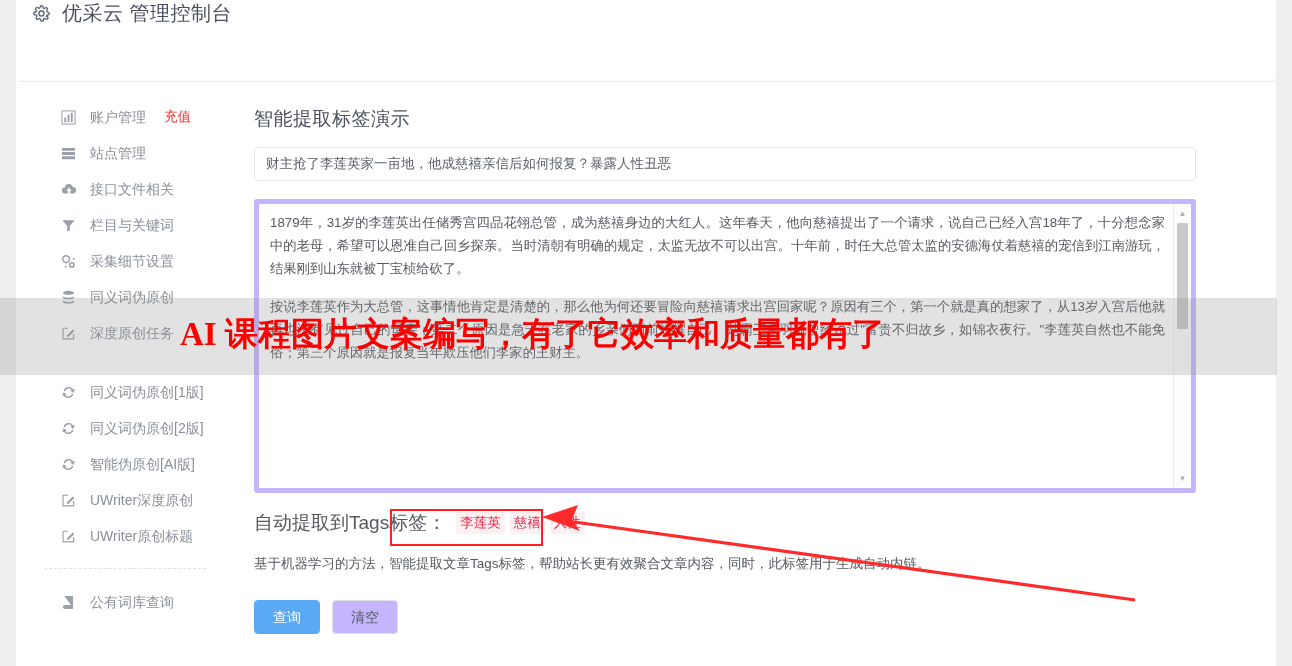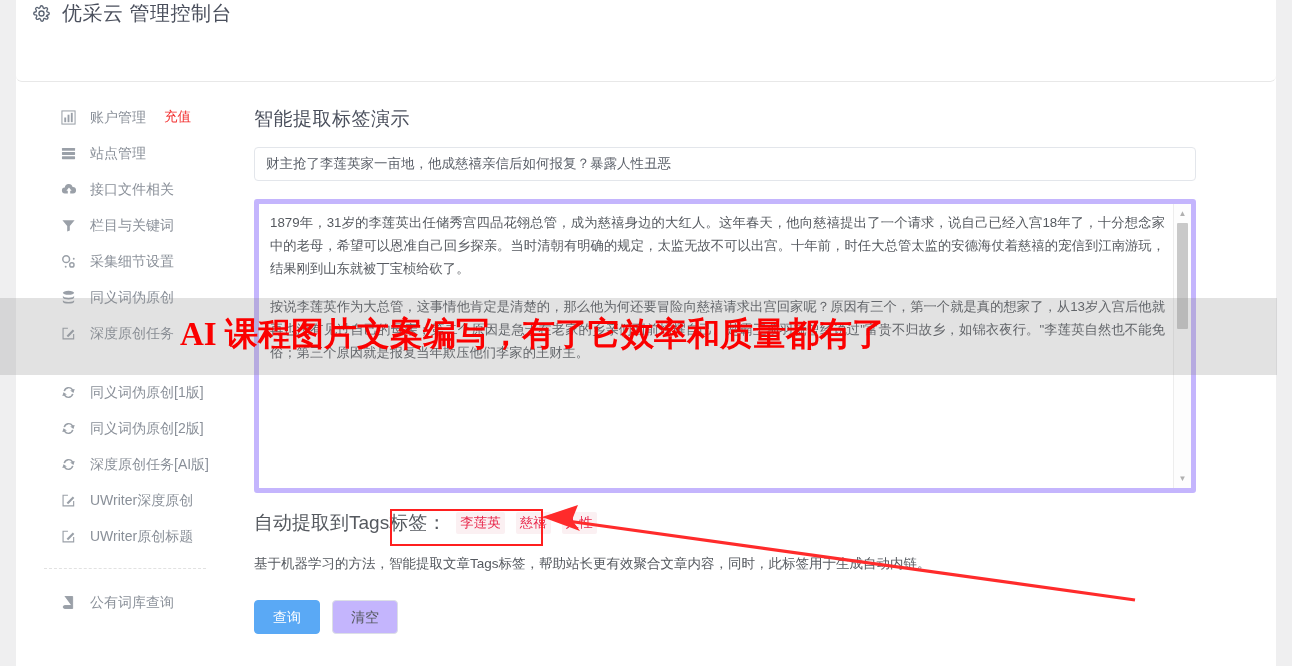"深度原创任务[AI版]" span.nav-label { text: 深度原创任务 -> 智能伪原创 }
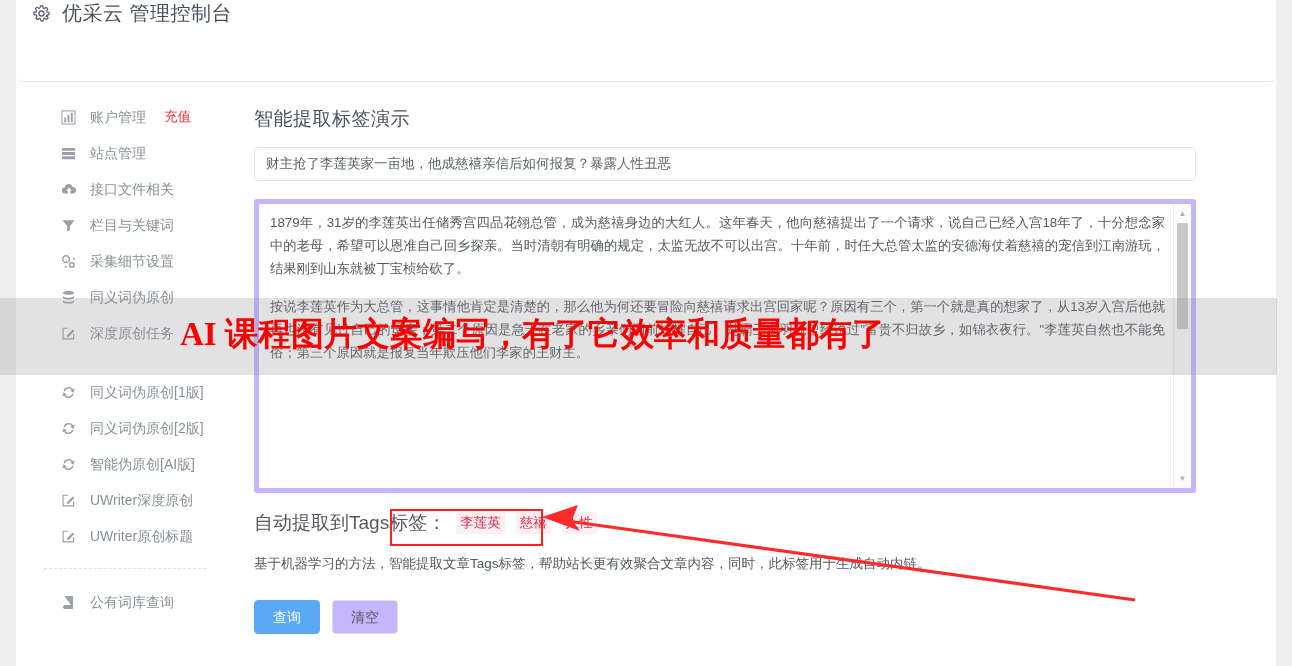"李莲英" .tags-box { gap: 11px -> 5px }
